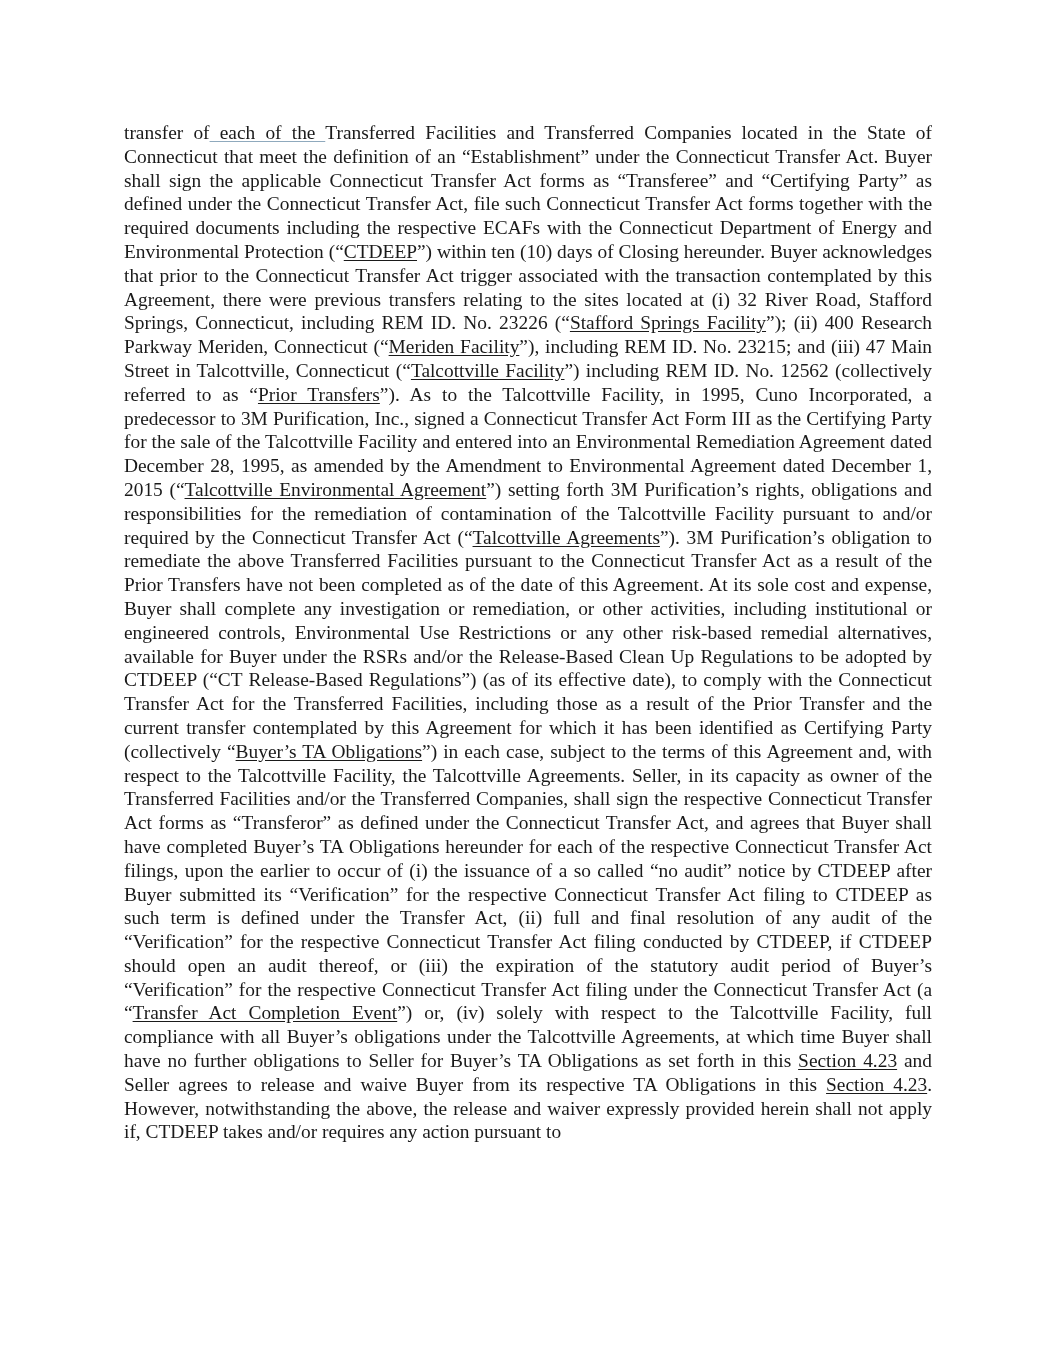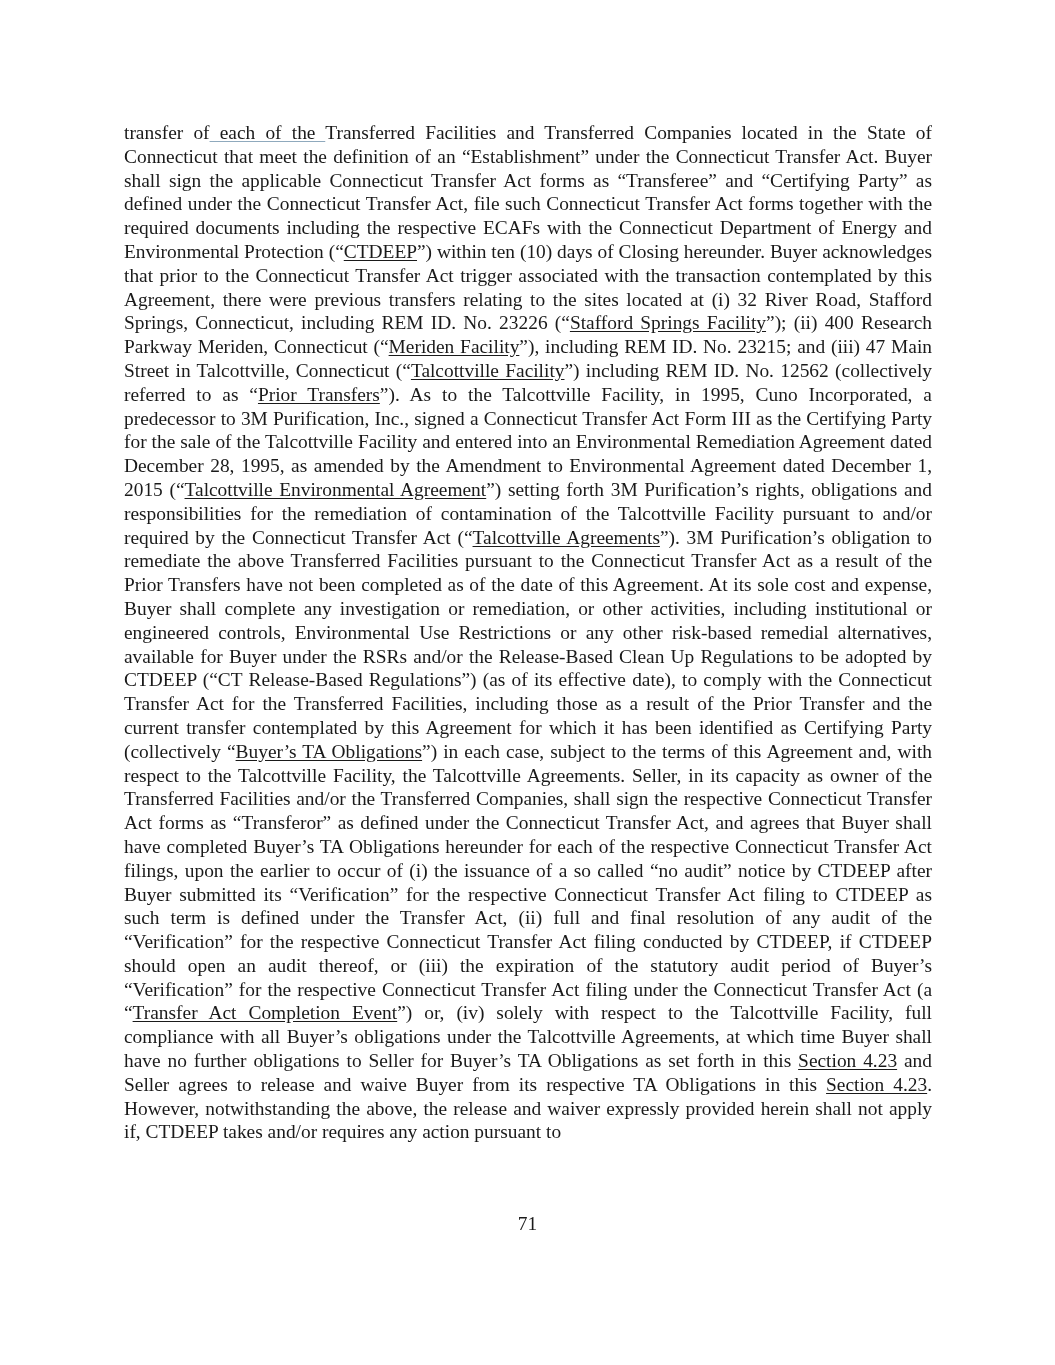"71" div.page-number { html: <div>71</div> -> none }
